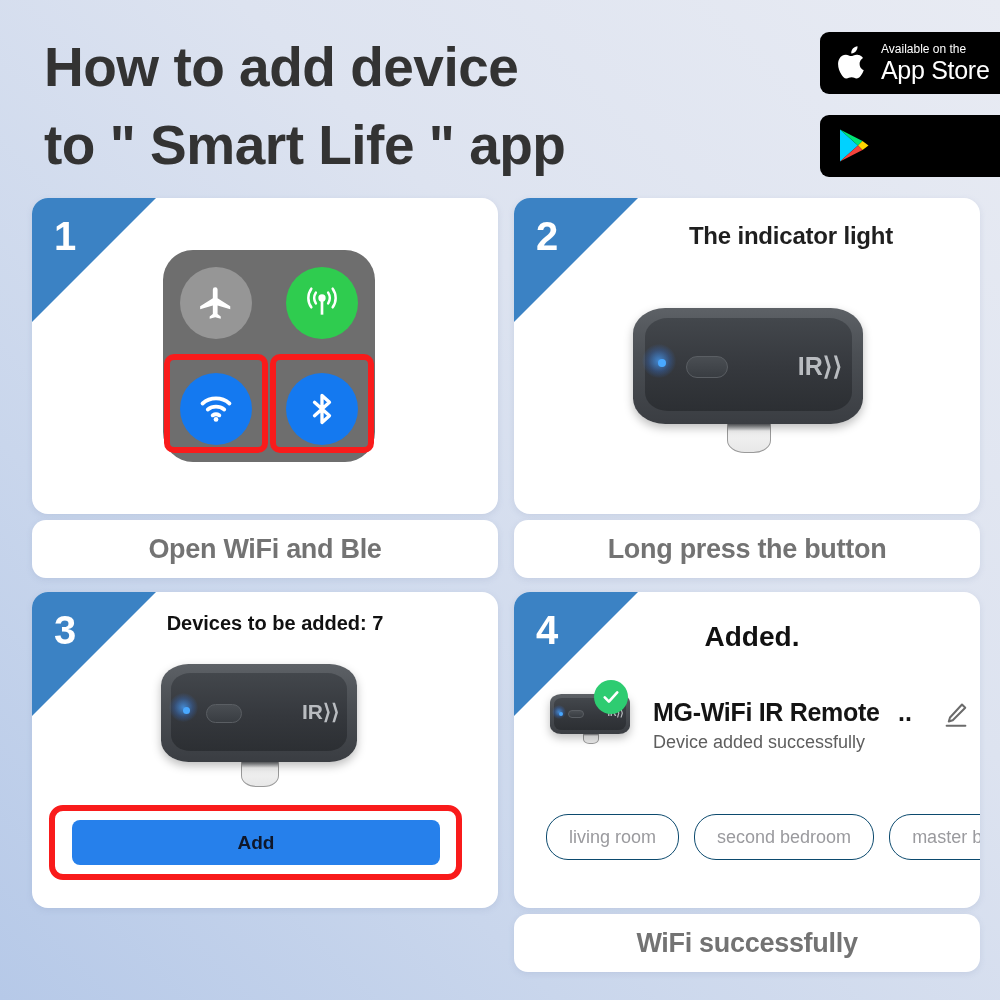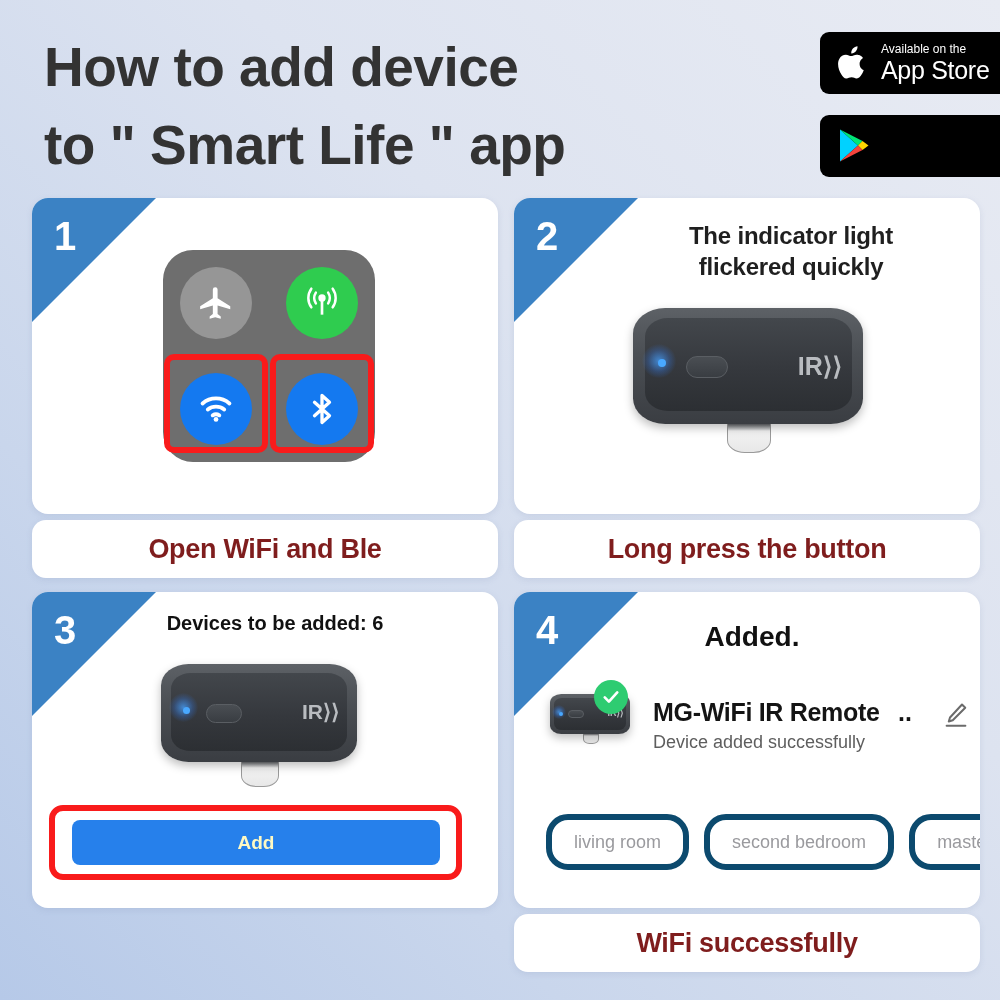"flickered quickly" span { html: <span>flickered quickly</span> -> none }
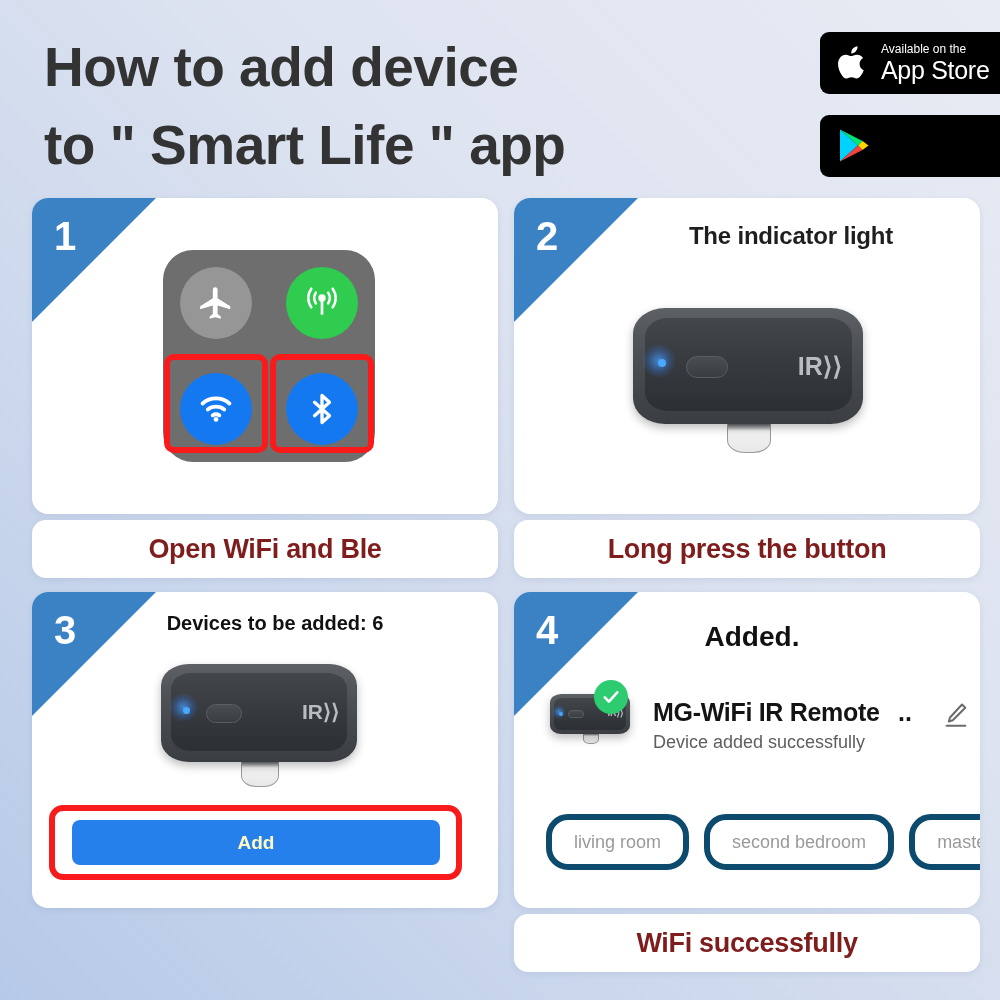"Open WiFi and Ble" .card-footer-label { color: #7f1d1d -> #737373 }
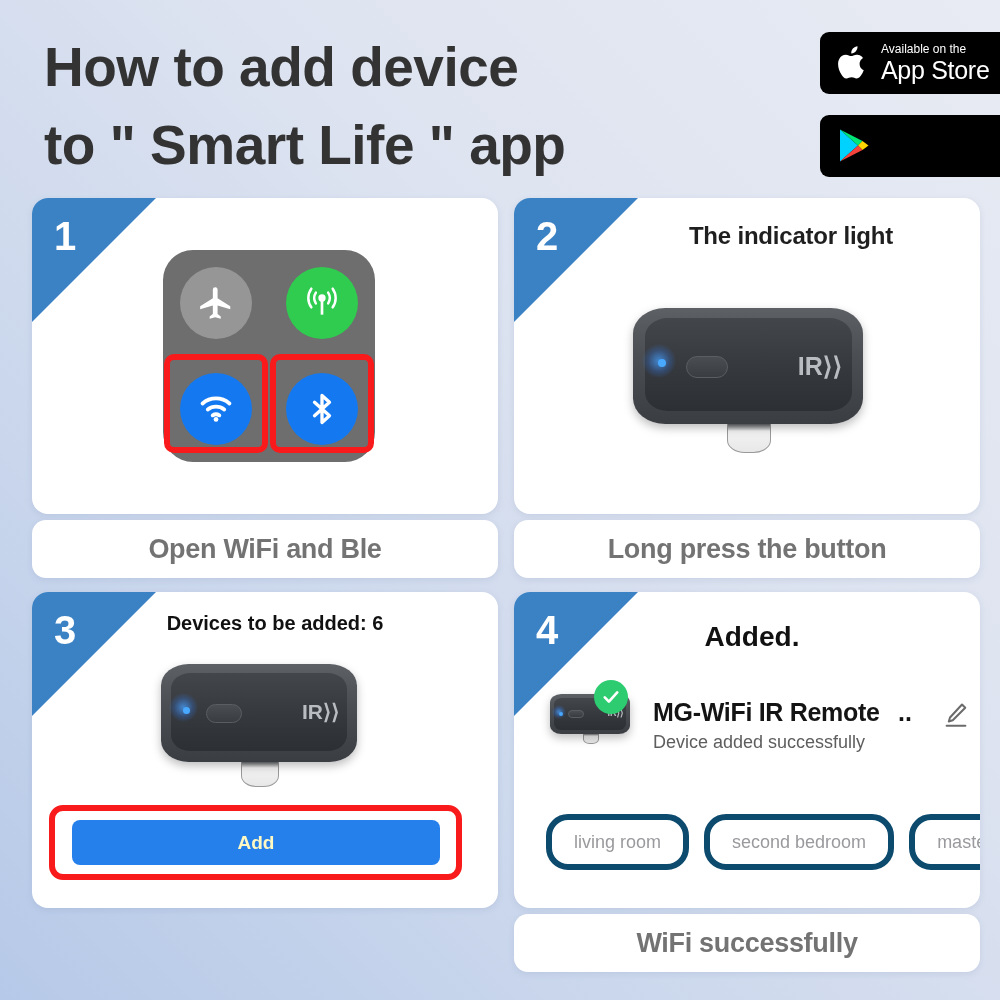"Devices to be added: 6" div { text: 6 -> 7 }
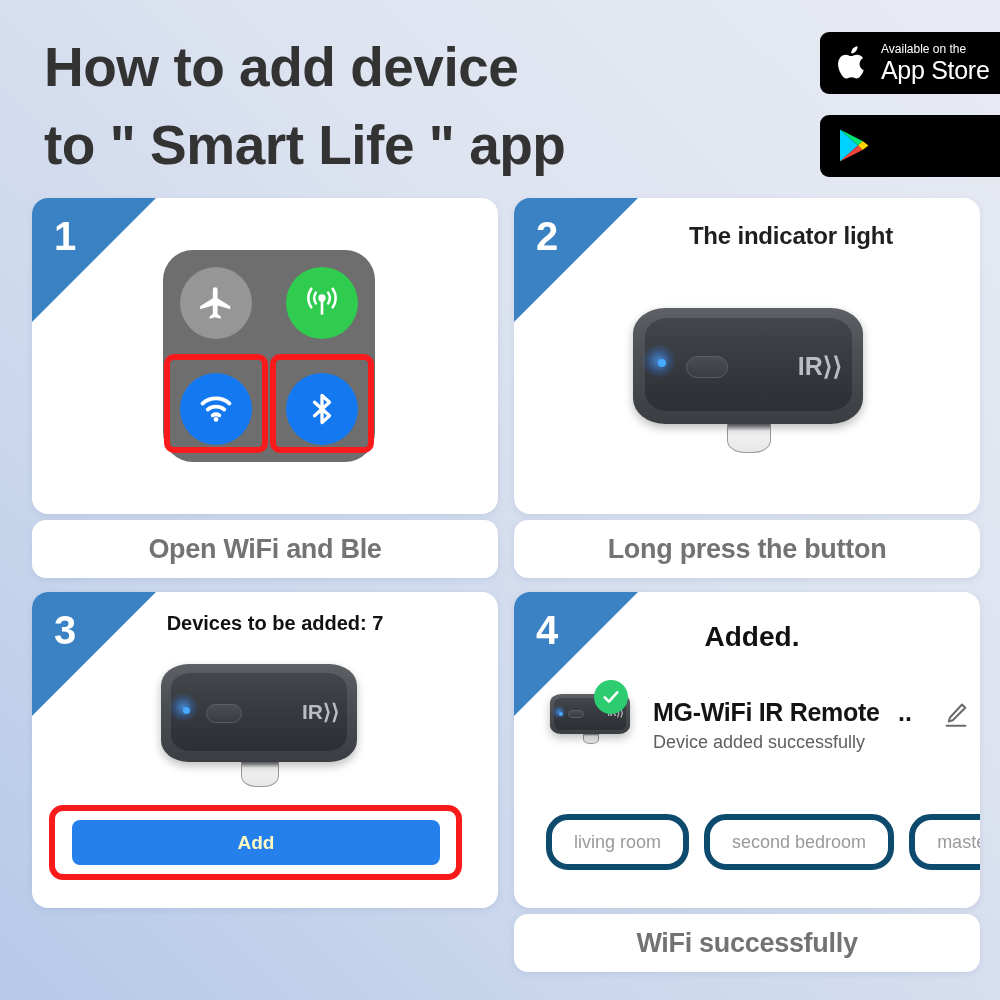"Add" #add-button-label { color: #fef9c3 -> #0f172a }
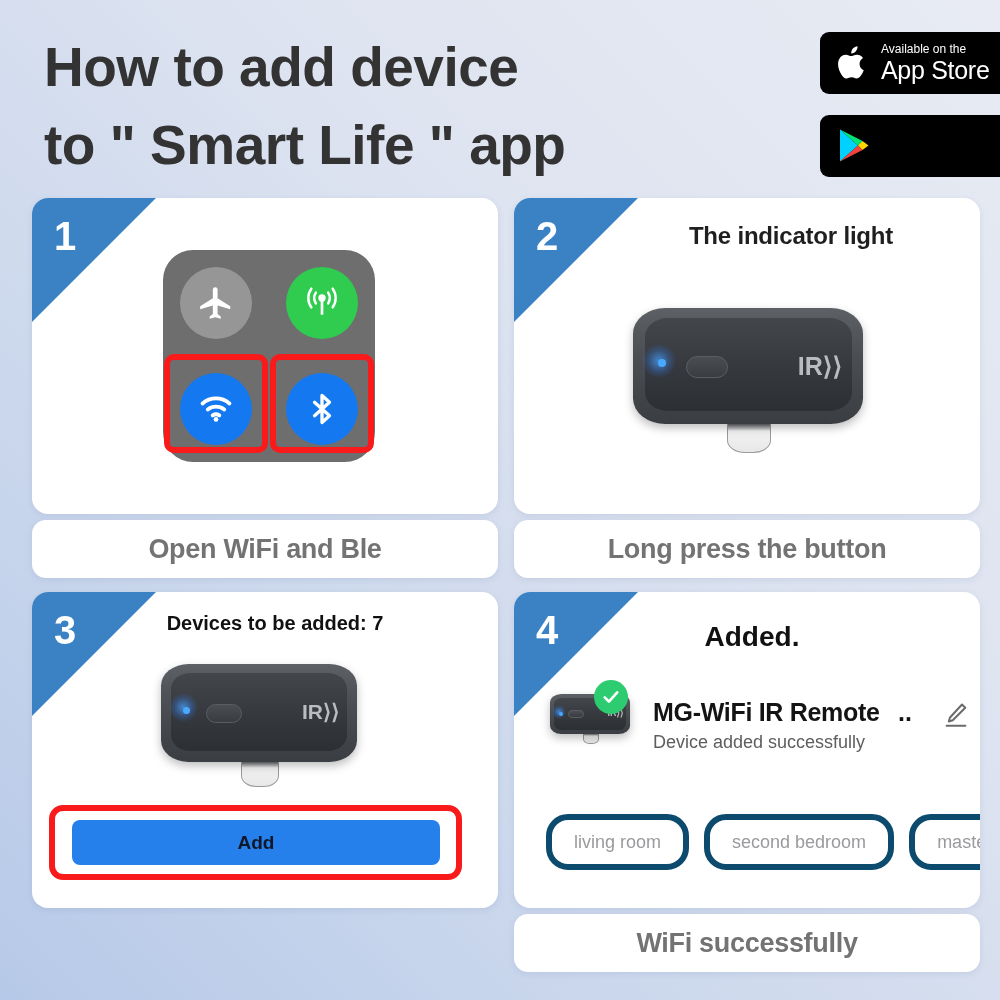"living room" .chip { border: 6px solid #0c4a6e -> 1px solid #0c4a6e }
